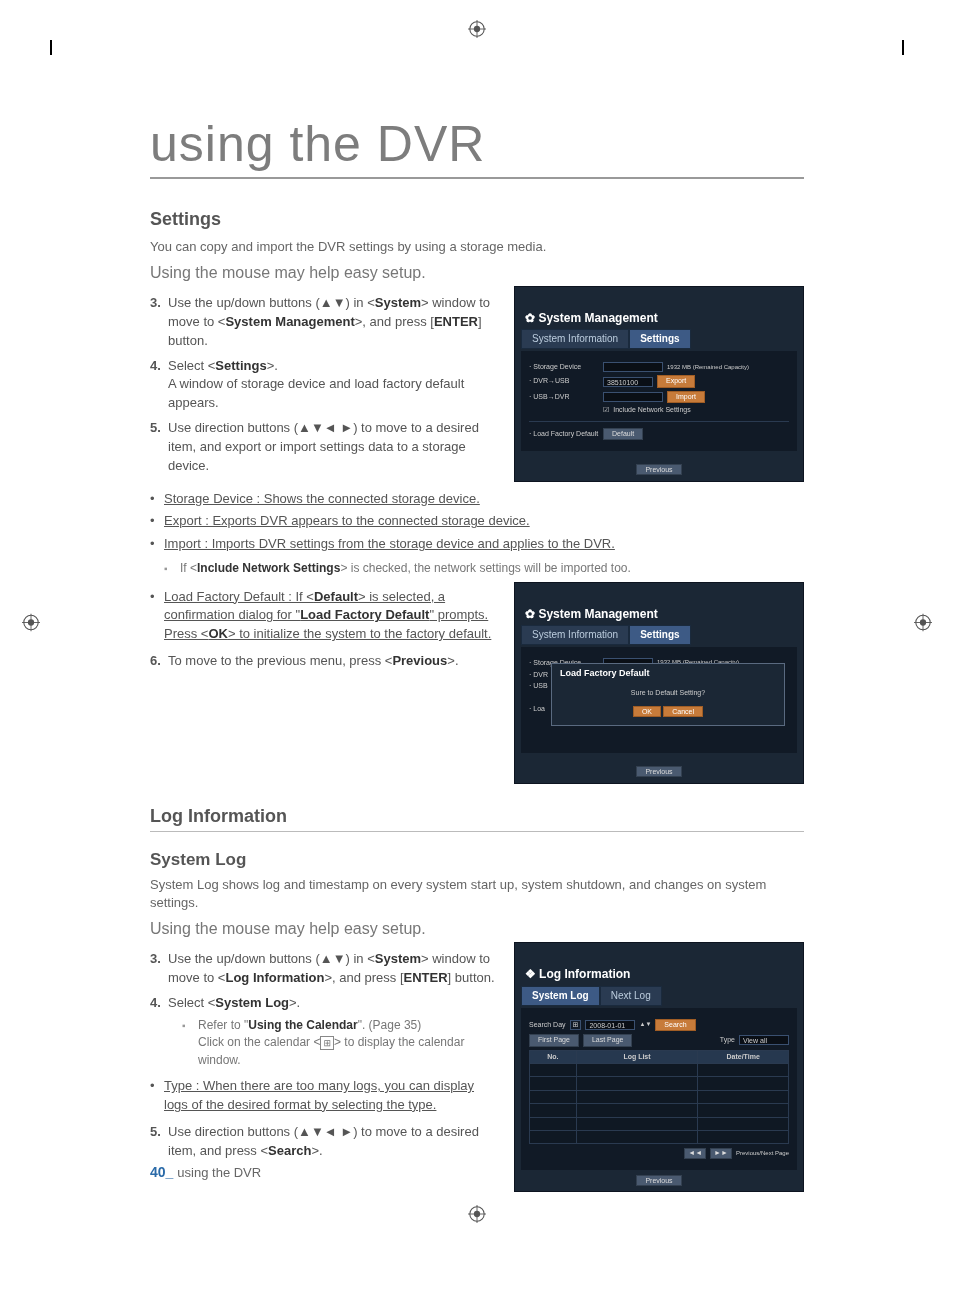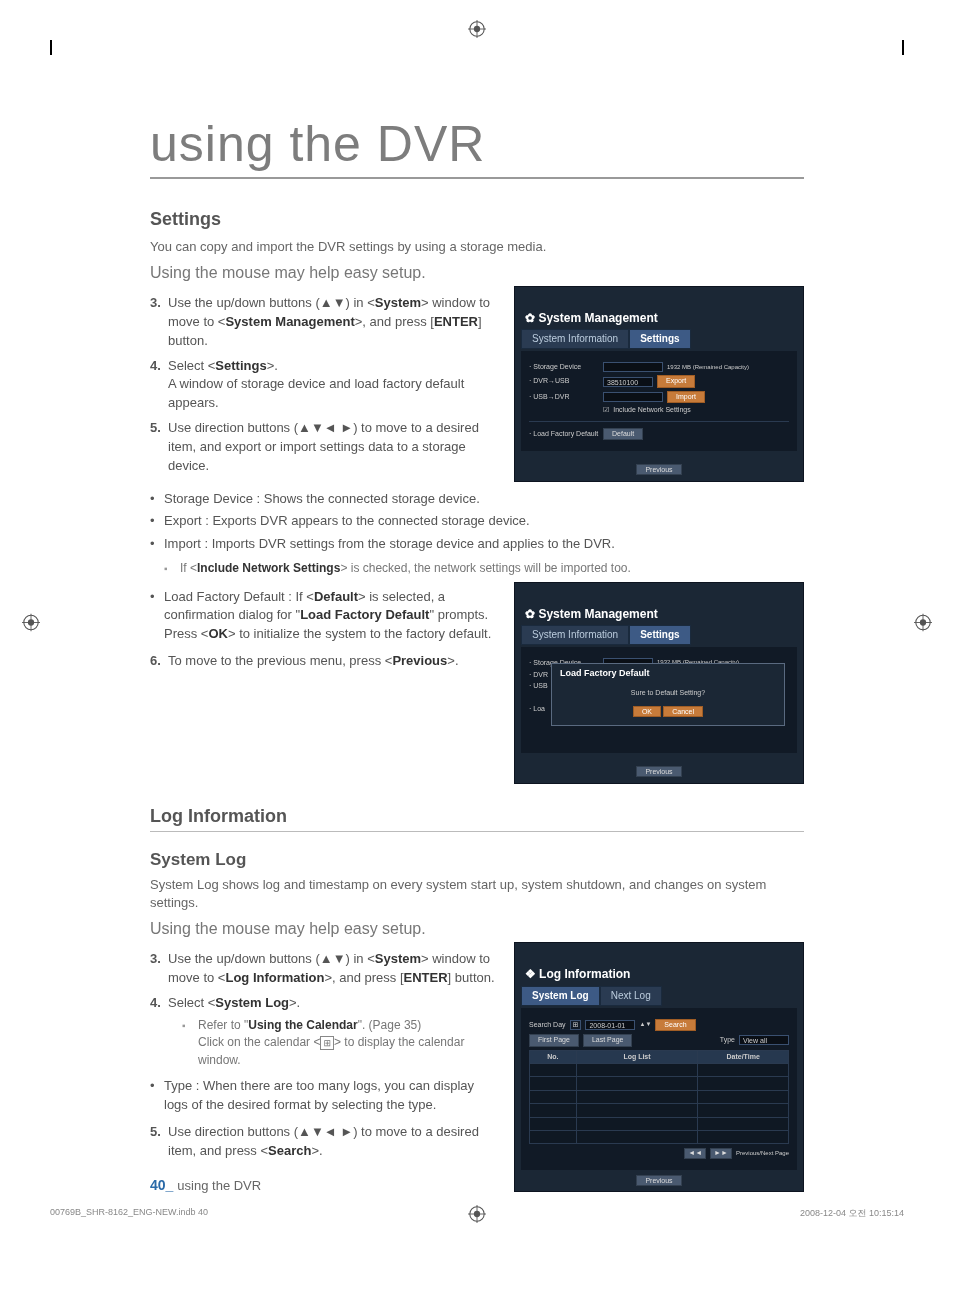"Storage Device : Shows the" ul.bullets > li { text-decoration: none -> underline }
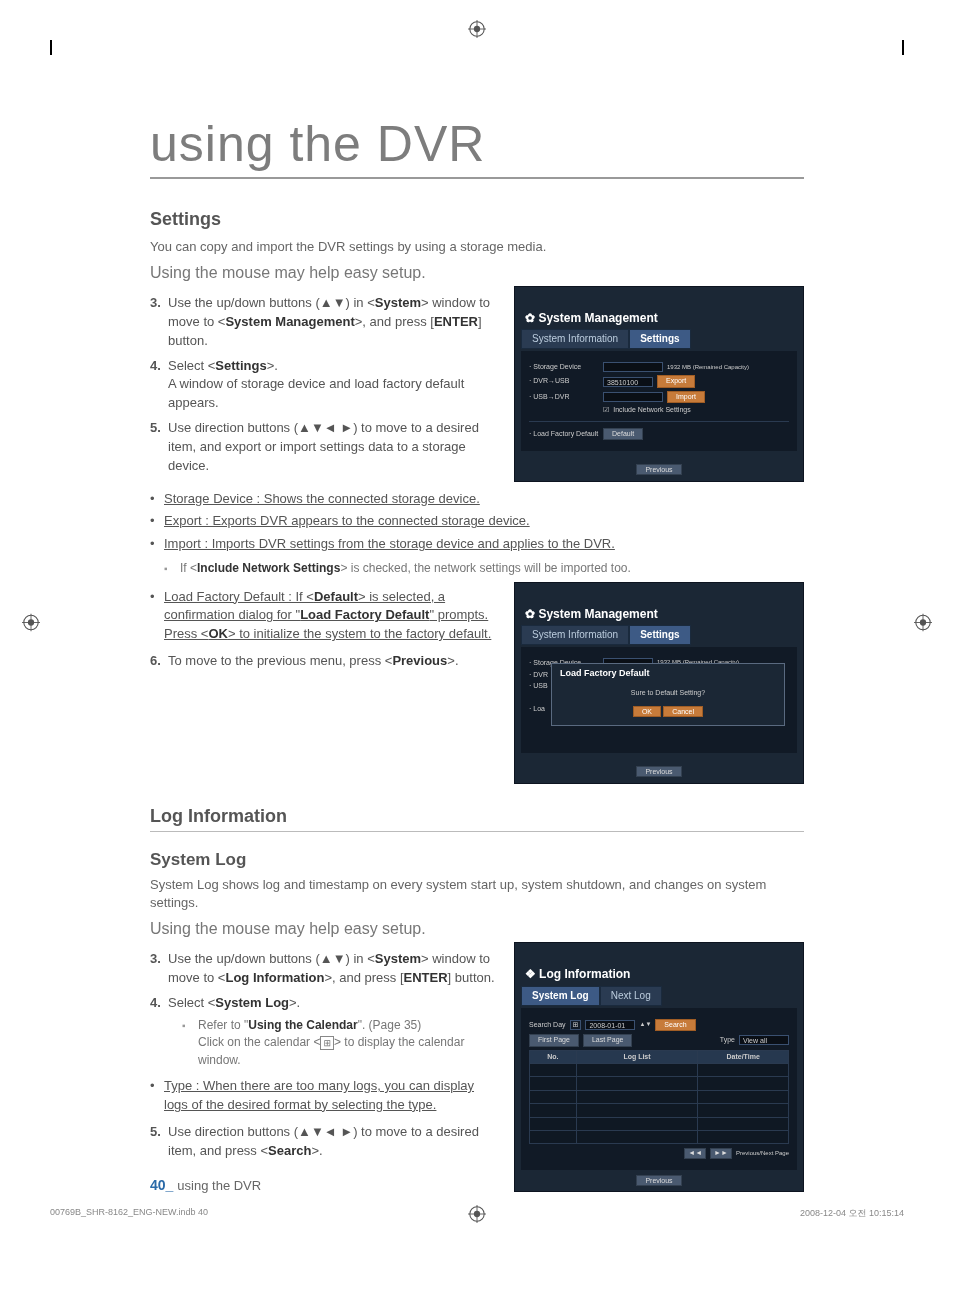"40_ using the DVR" .footer { bottom: 57px -> 70px }
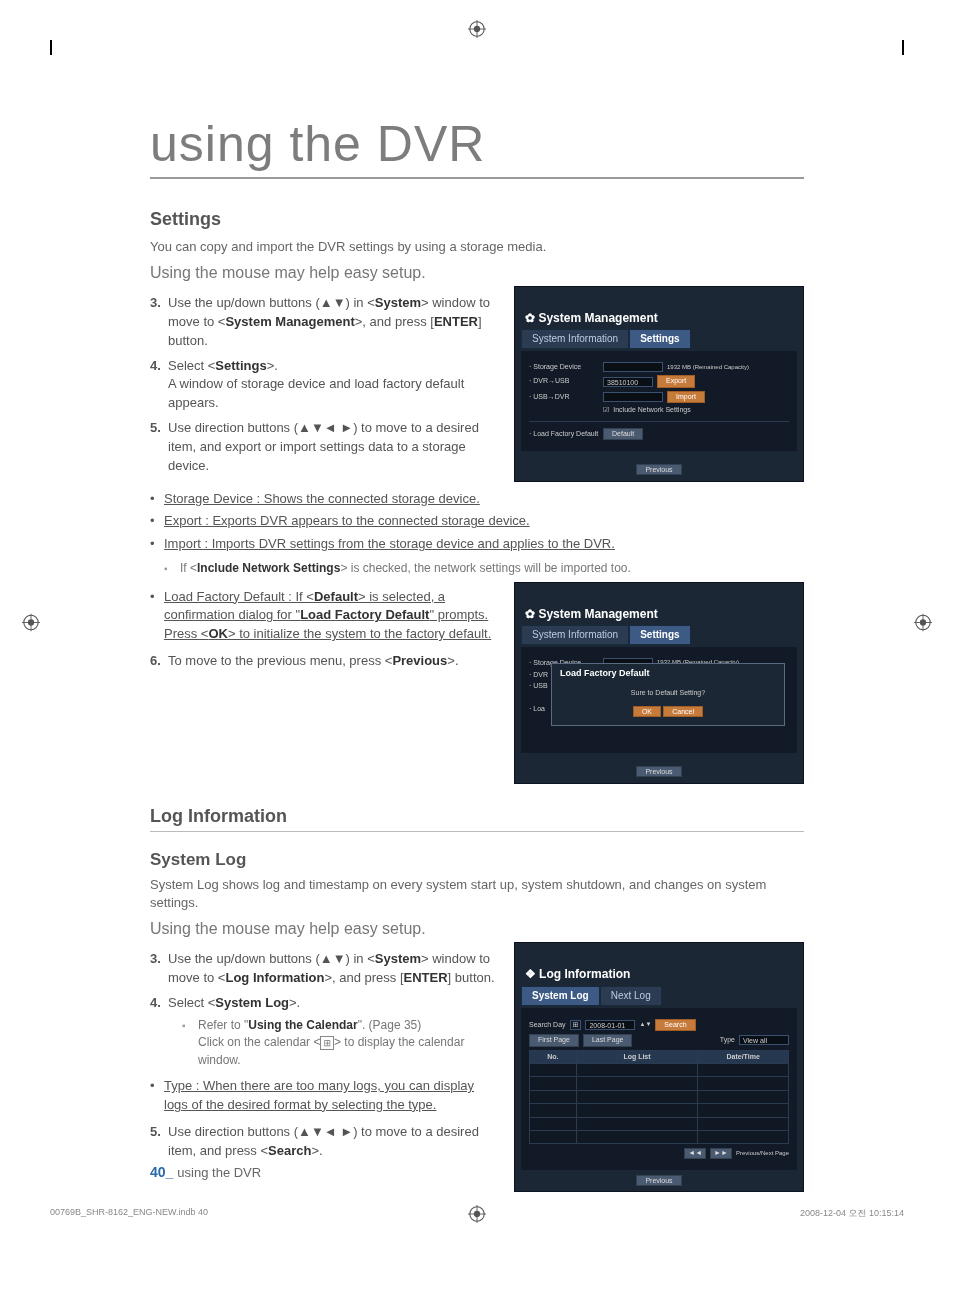"00769B_SHR-8162_ENG-NEW.indb 40" div.print-meta { html: <div> <span>00769B_SHR-8162_ENG-NEW.indb 40</span> <span>2008-12-04 오전 10:15:14</span> </div> -> none }
